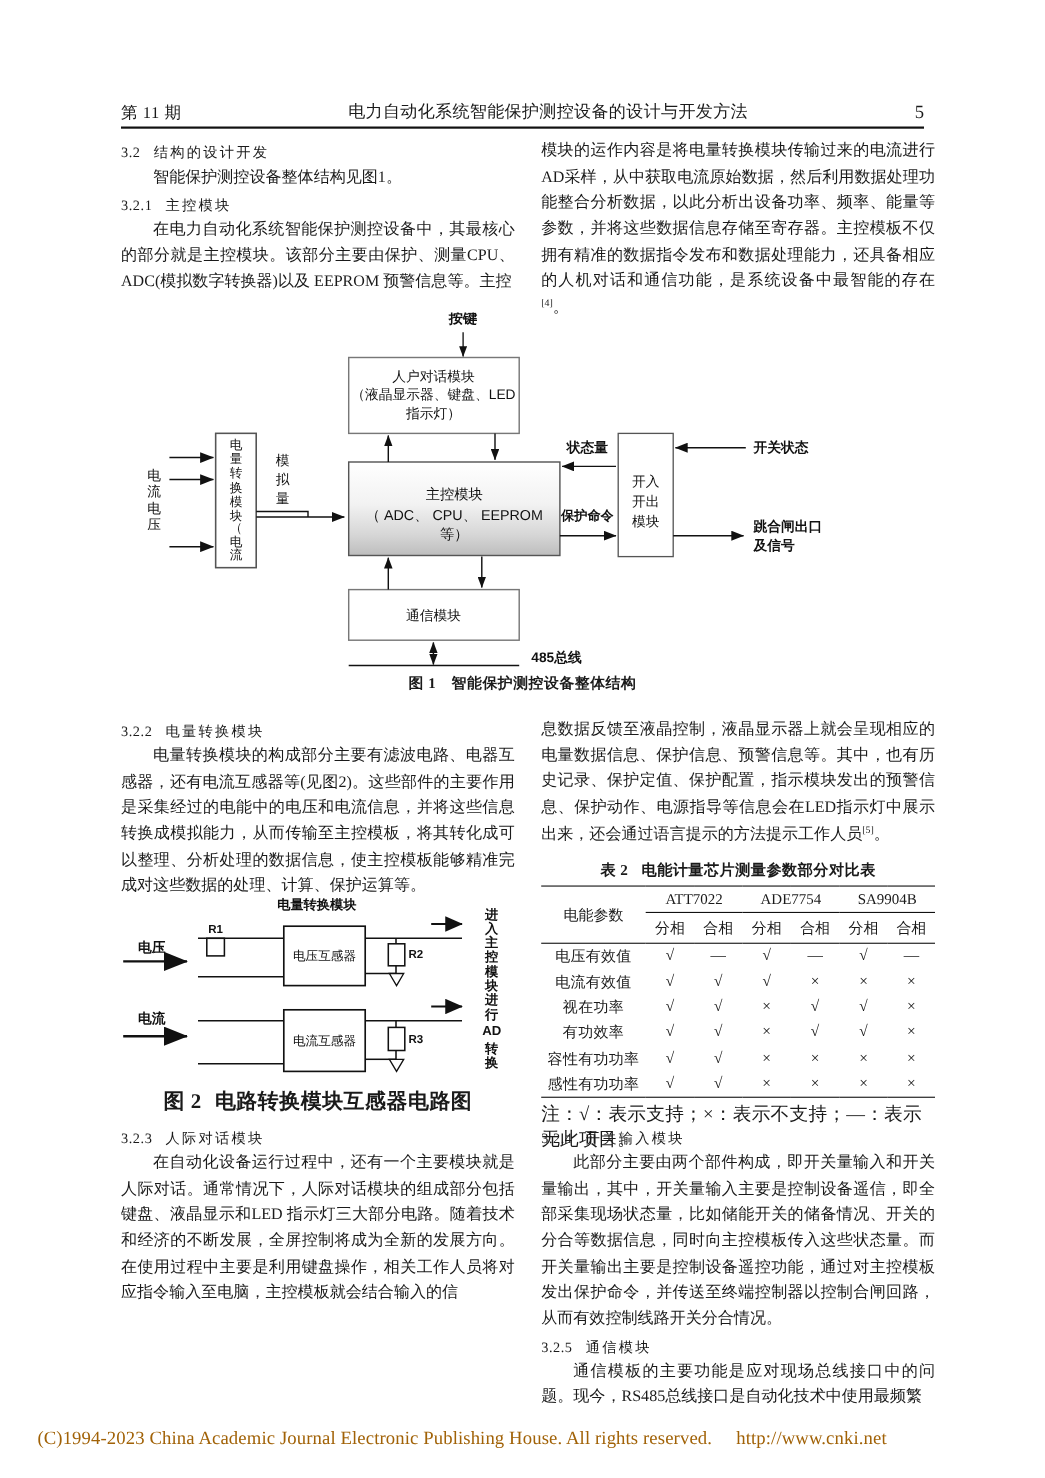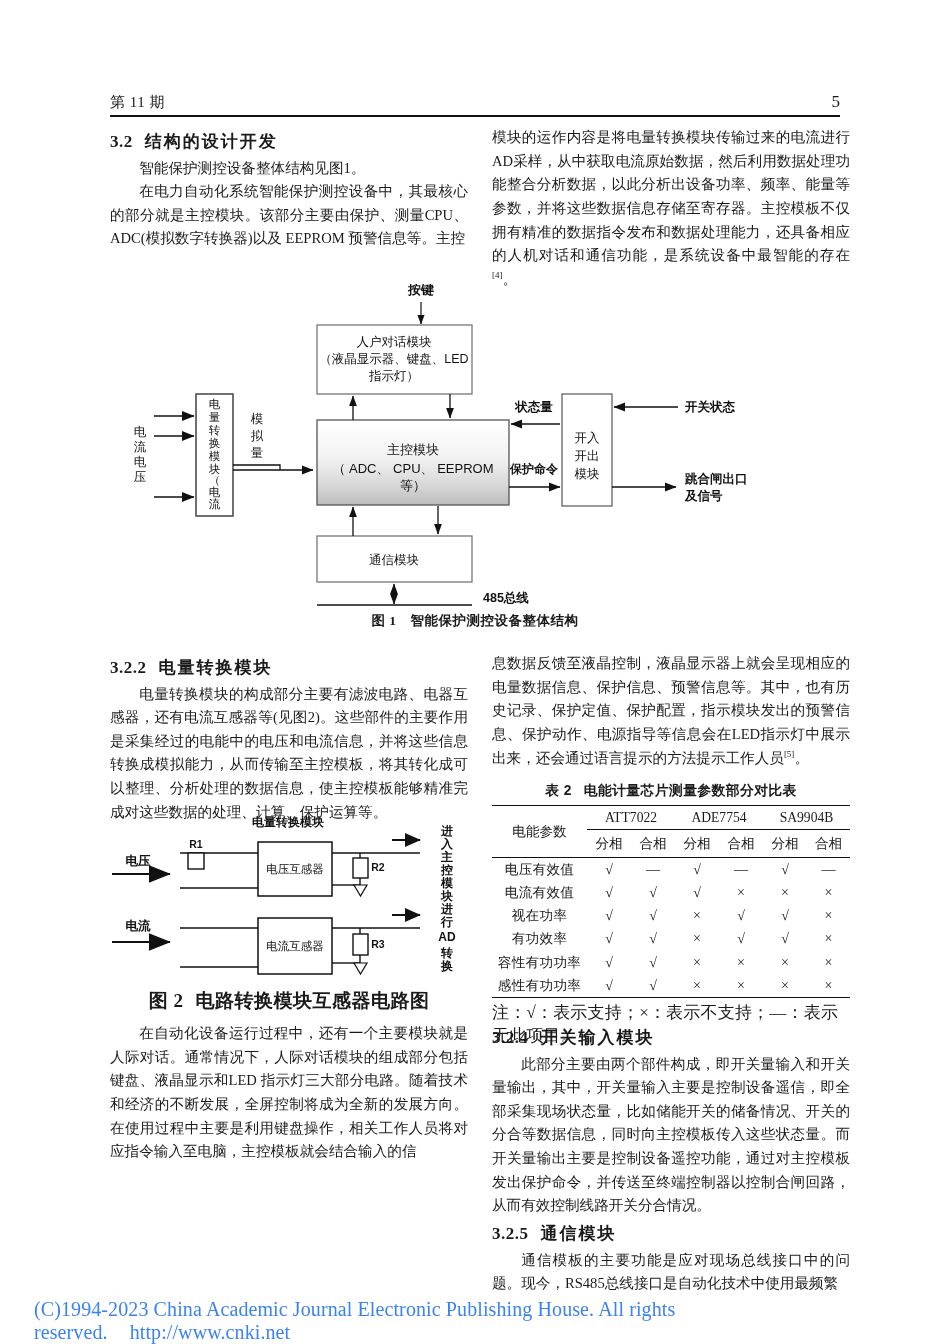"电力自动化系统智能保护测控设备的设计与开发方法" span.title { html: none -> <span>电力自动化系统智能保护测控设备的设计与开发方法</span> }
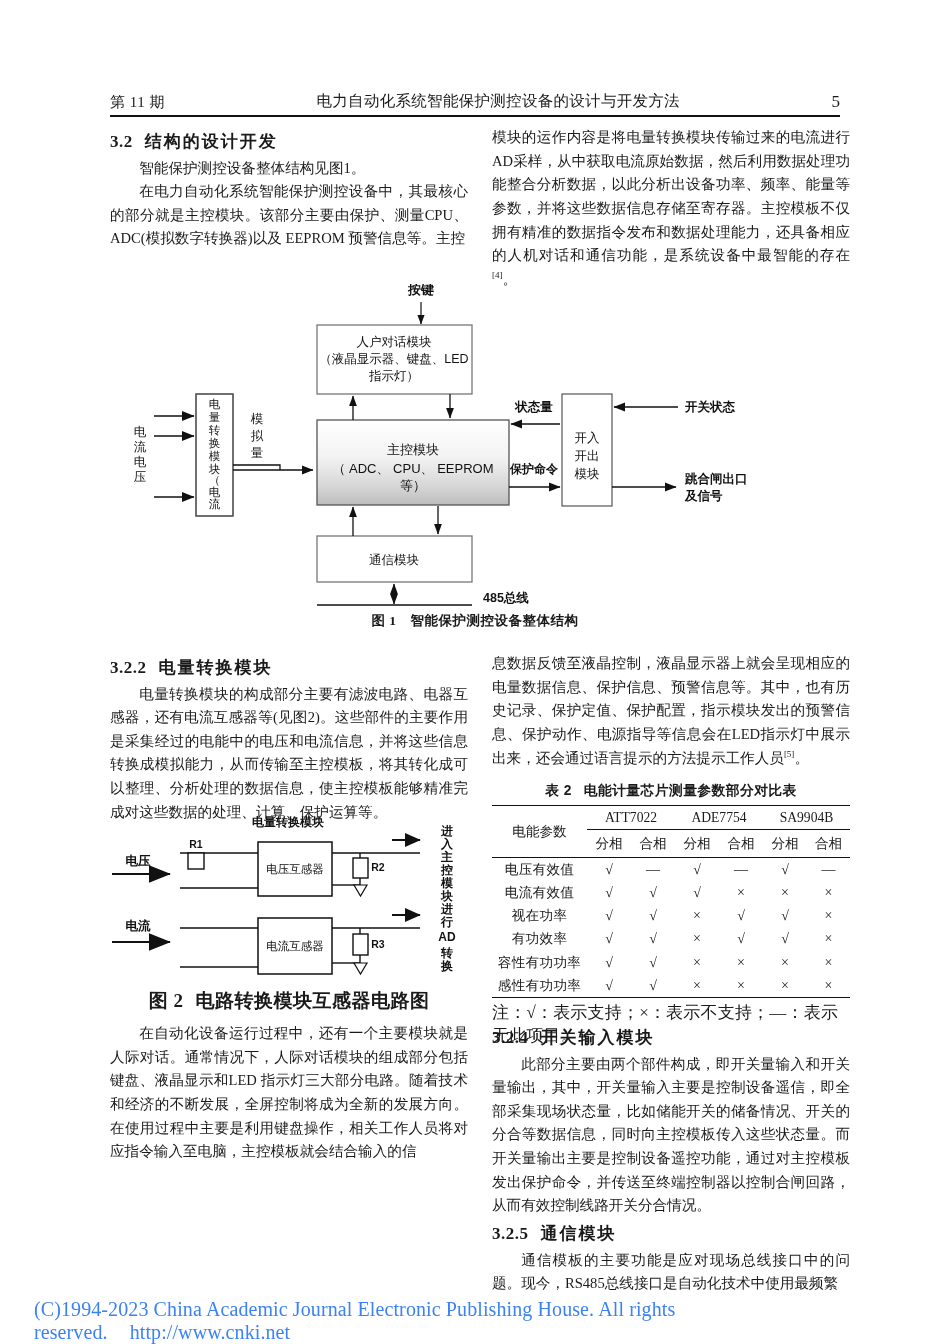"3.2 结构的设计开发" .sechead { font-size: 17px -> 13px; font-weight: bold -> none }
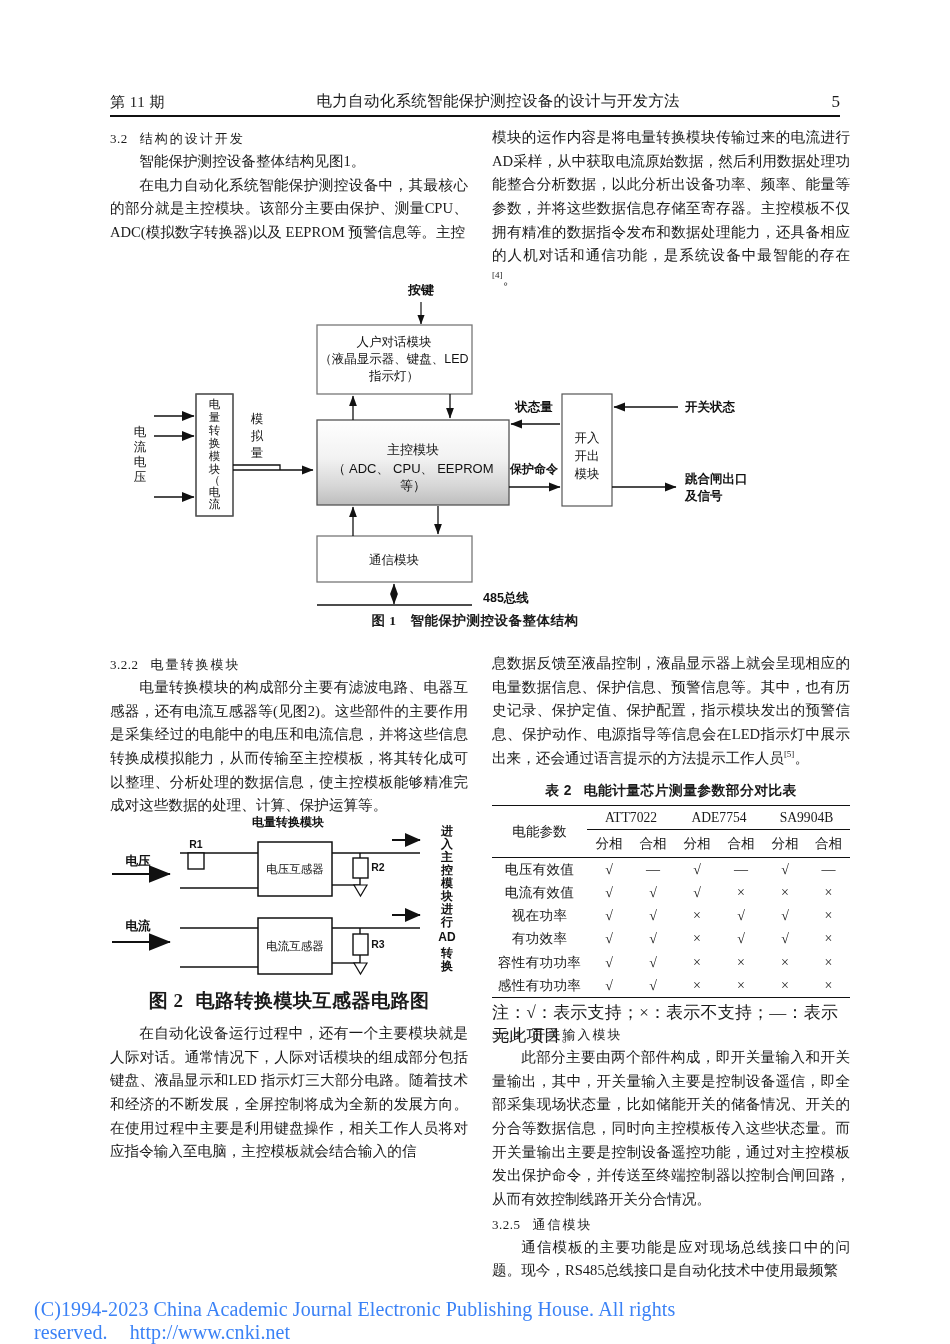"3.2.1 主控模块" div.sechead { html: none -> <div> <span>3.2.1</span><span>主控模块</span> </div> }
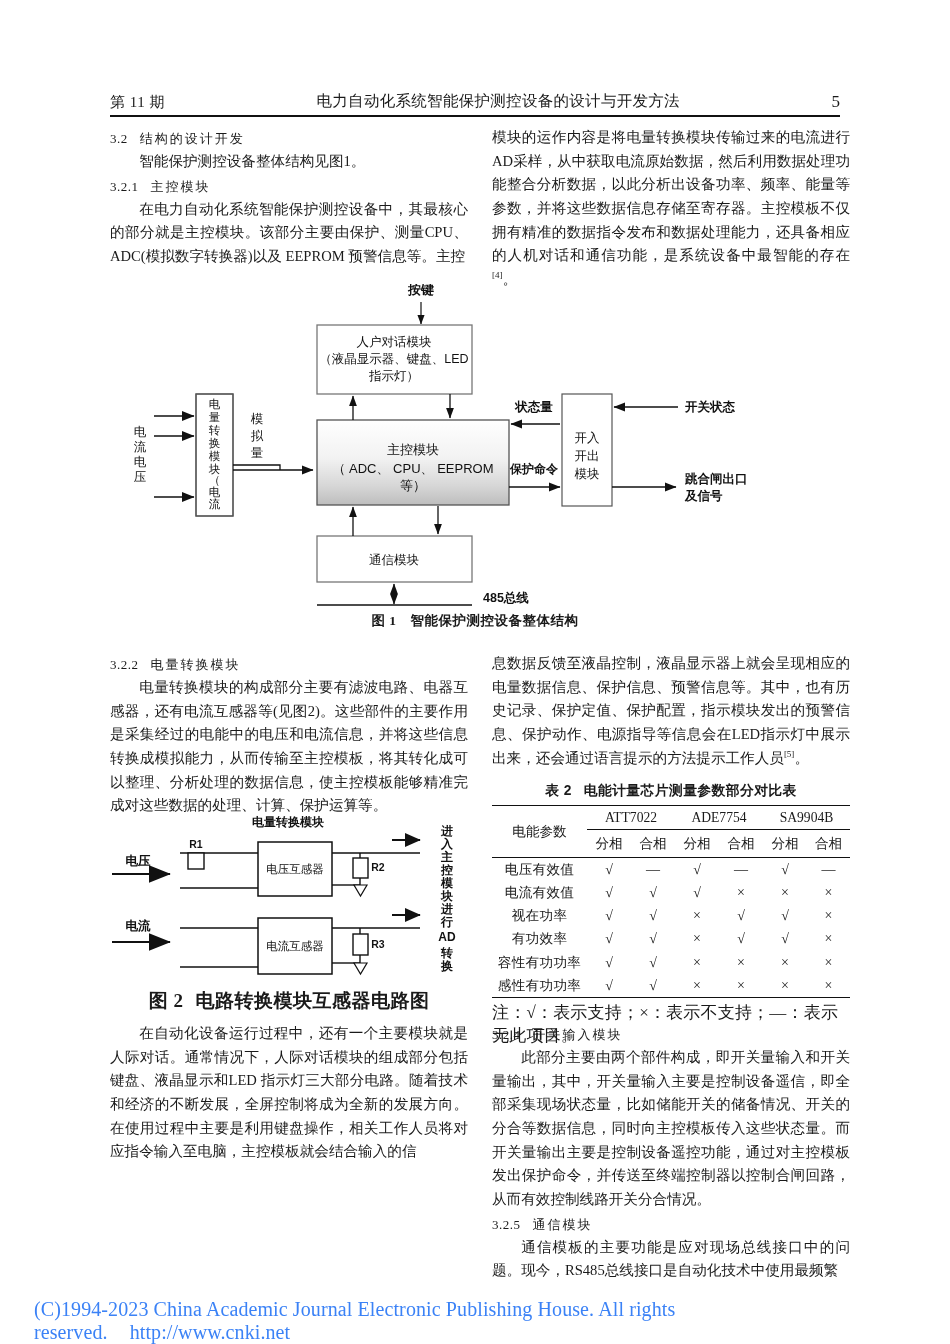"表 2" .tblcap .cn { font-family: Liberation Sans, sans-serif -> Liberation Serif, serif }
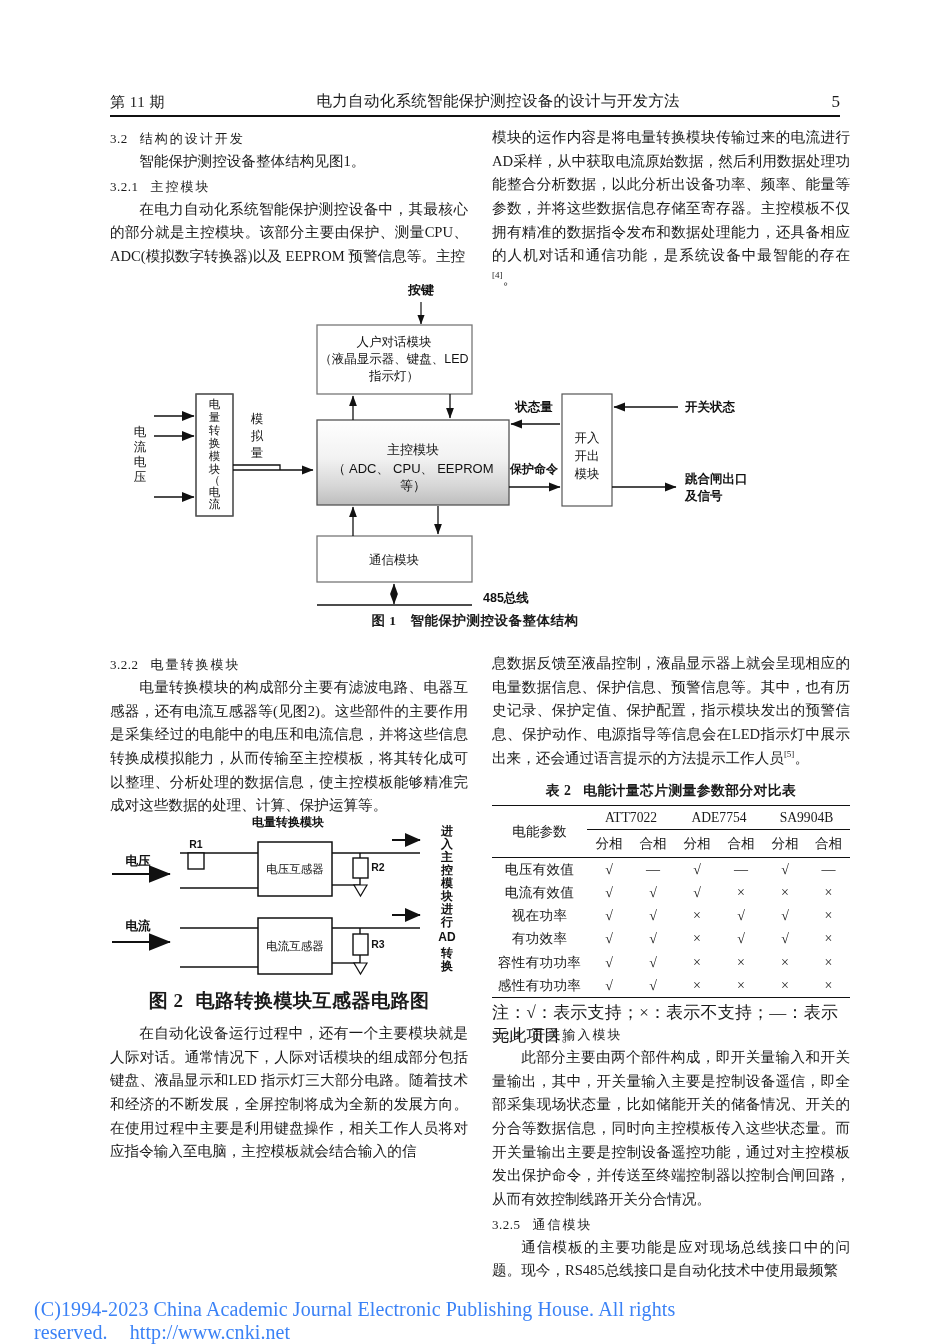"3.2.3 人际对话模块" div.sechead { html: none -> <div> <span>3.2.3</span><span>人际对话模块</span> </div> }
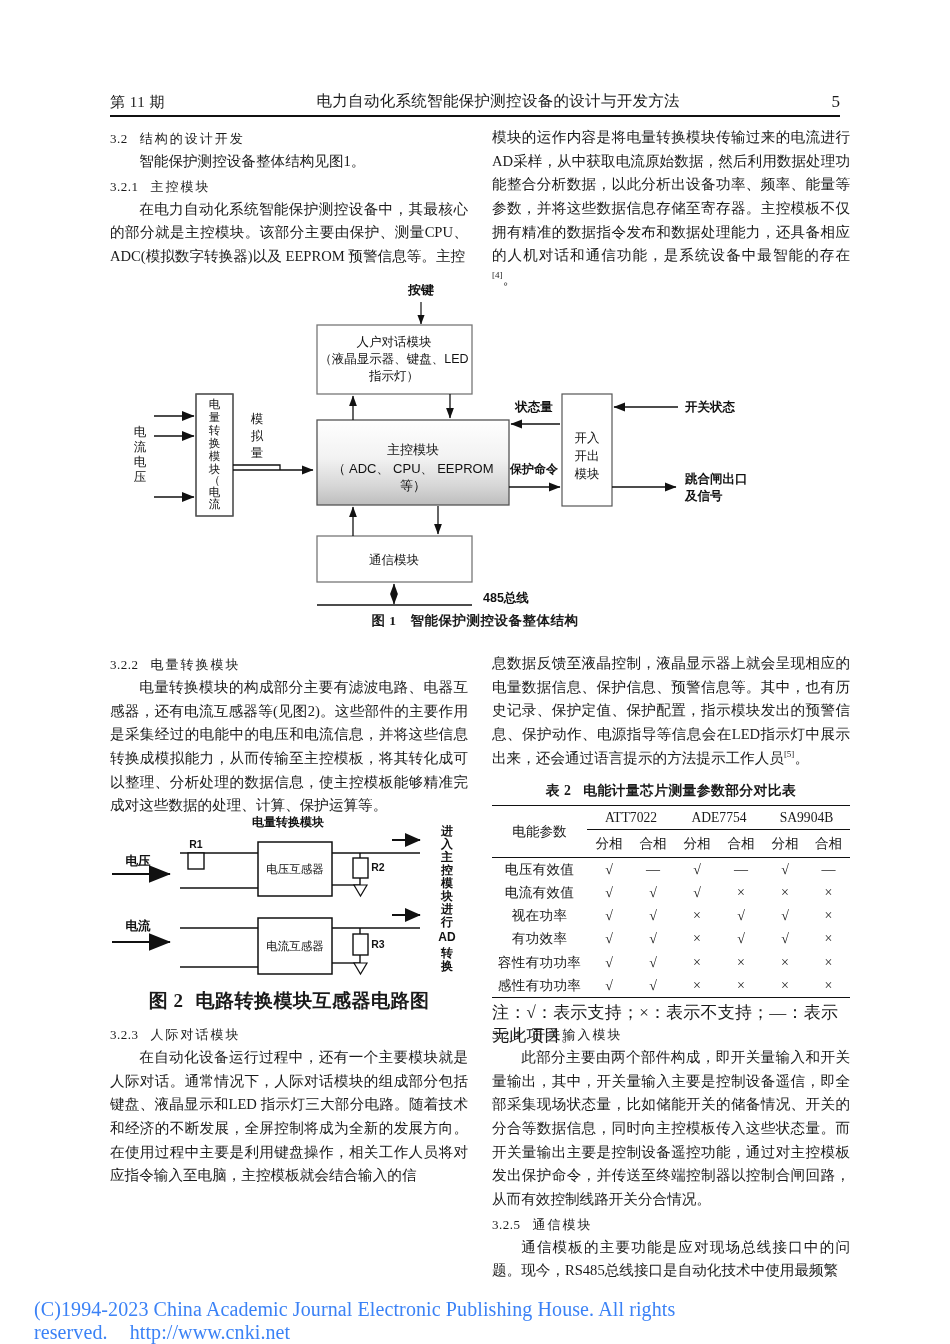"(C)1994-2023 China Academic Journal" .footer { color: #3b82f6 -> #a16207; font-size: 20px -> 17px }
